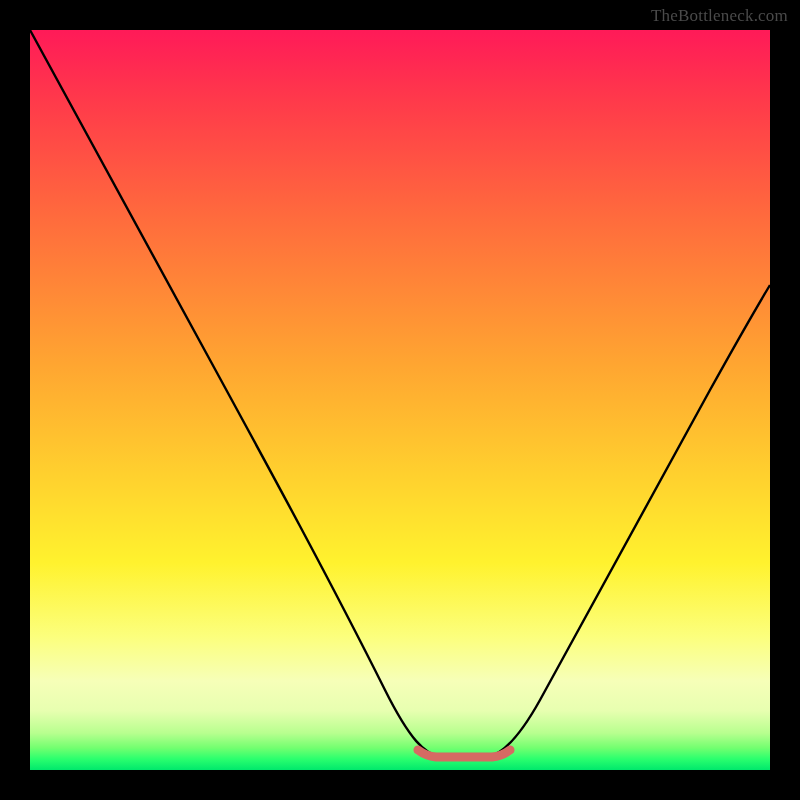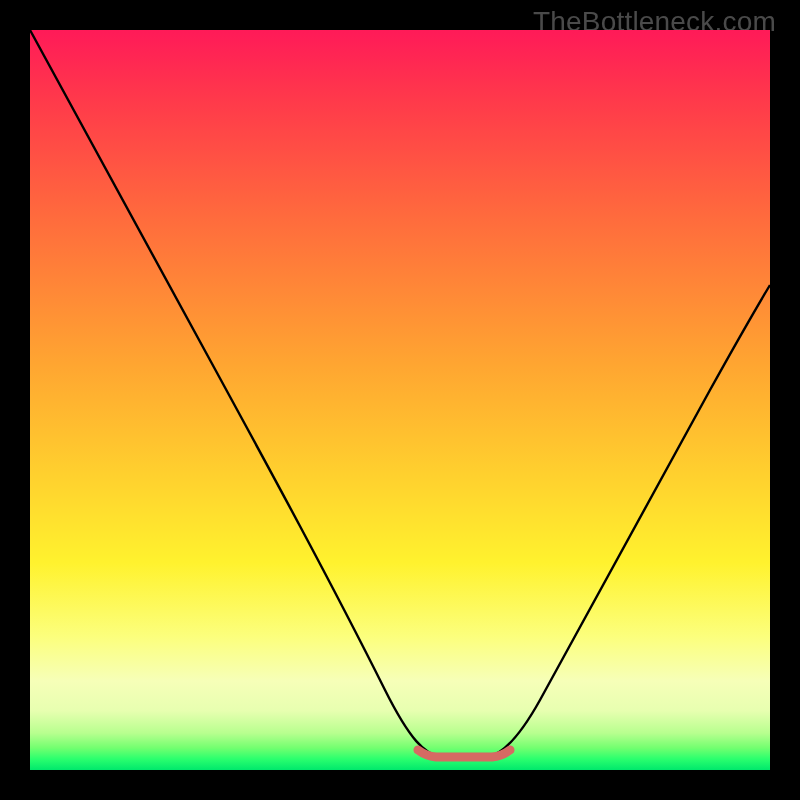"TheBottleneck.com" .watermark { font-family: none -> Liberation Serif, serif; font-size: 28px -> 17px; right: 24px -> 12px }
